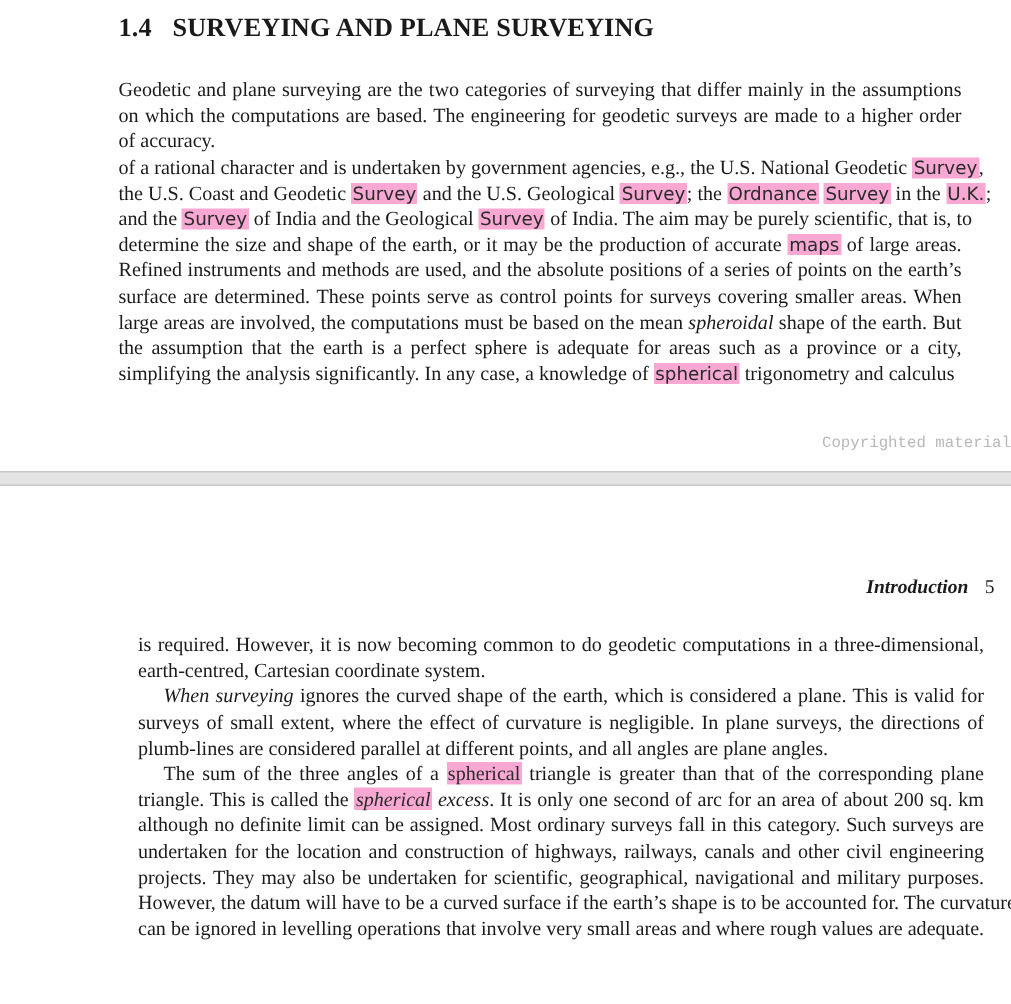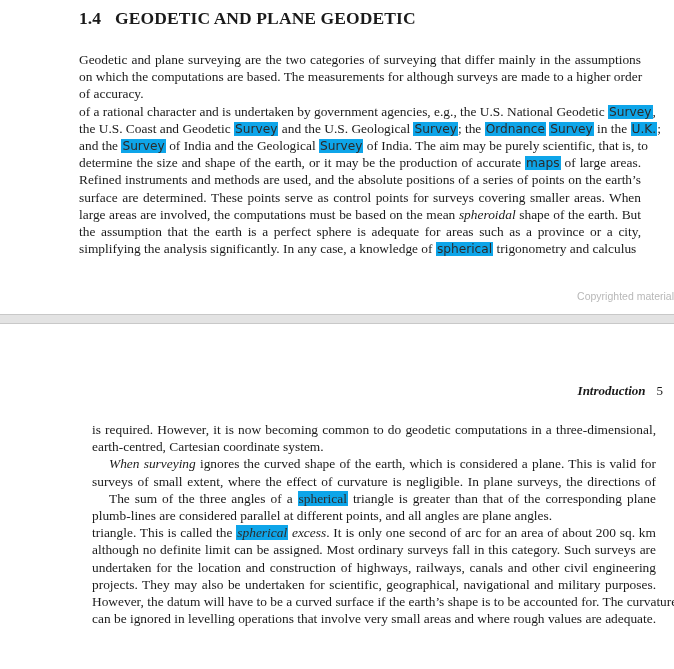"GEODETIC AND PLANE GEODETIC" span { text: GEODETIC AND PLANE GEODETIC -> SURVEYING AND PLANE SURVEYING }
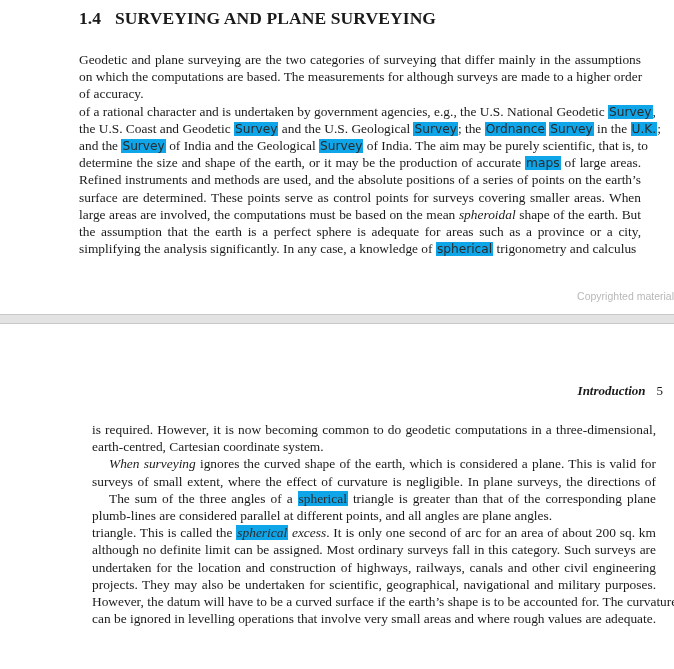"on which the computations are" span { text: measurements for although -> engineering for geodetic }
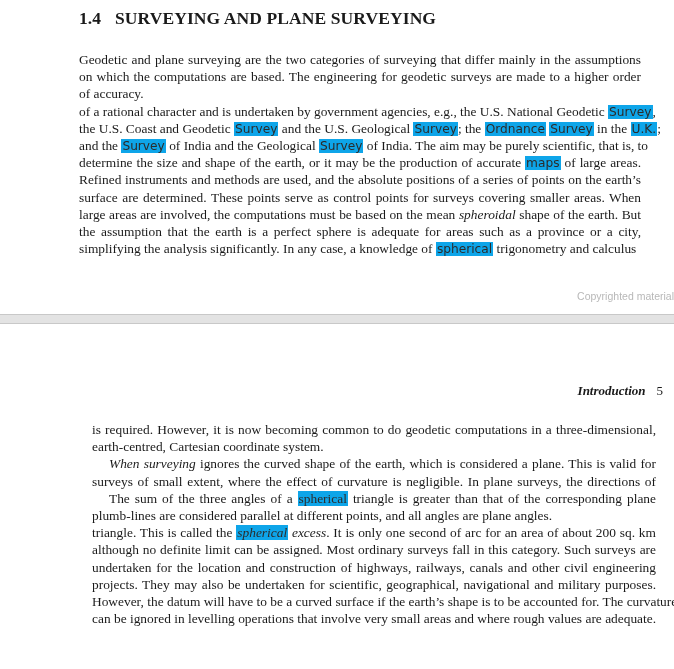"Survey" mark.hl { background: #0ea5e9 -> #f9a8d4 }
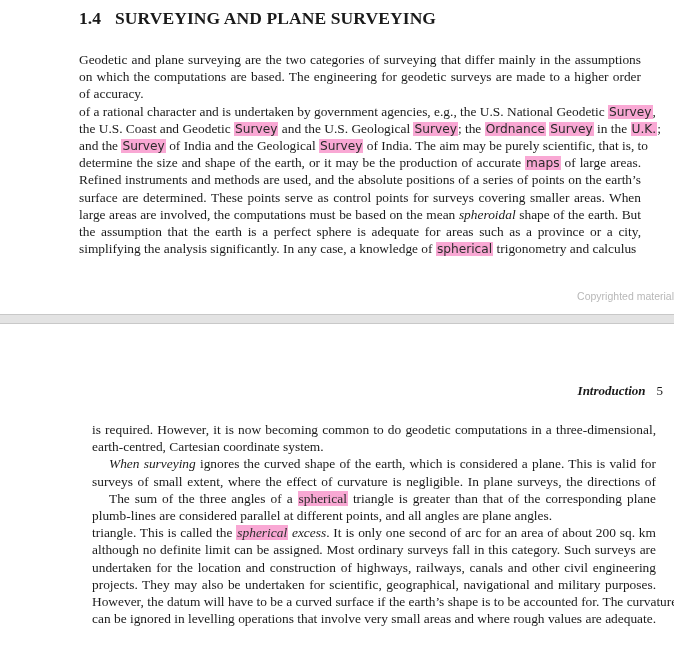"Copyrighted material" .copyright { font-family: Liberation Sans, sans-serif -> Liberation Mono, monospace }
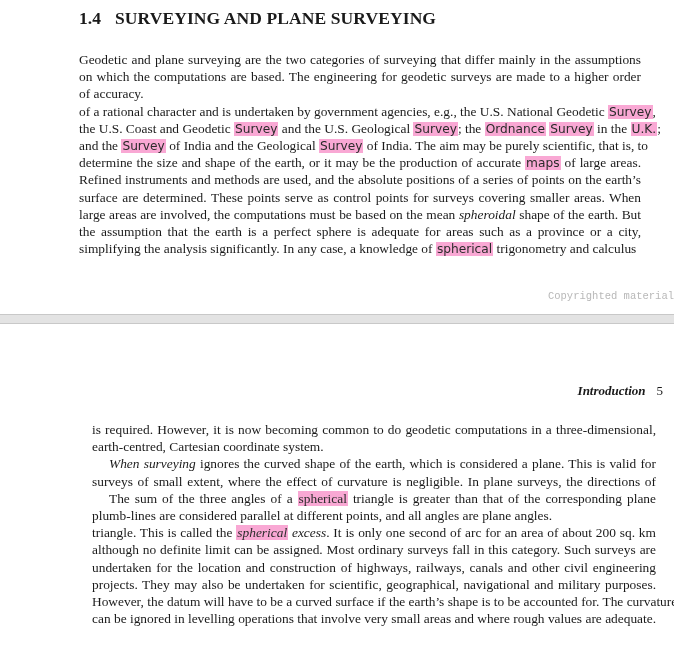"The sum of the three" span.line { order: before "plumb-lines are considered parallel at" -> after "plumb-lines are considered parallel at" }
